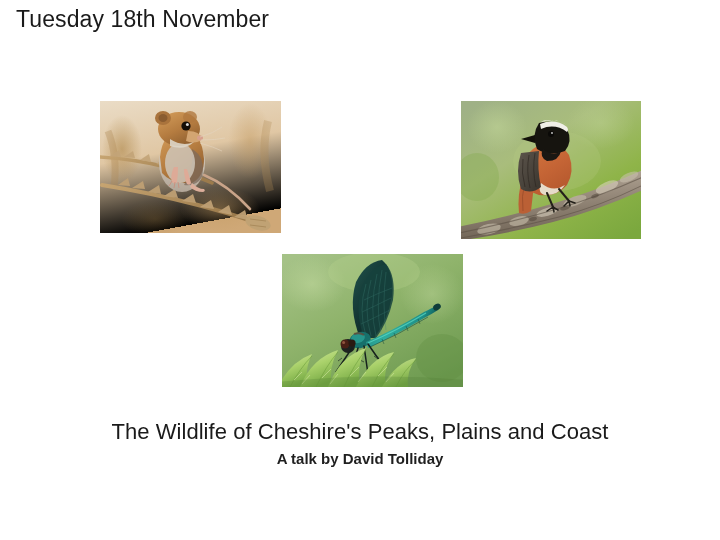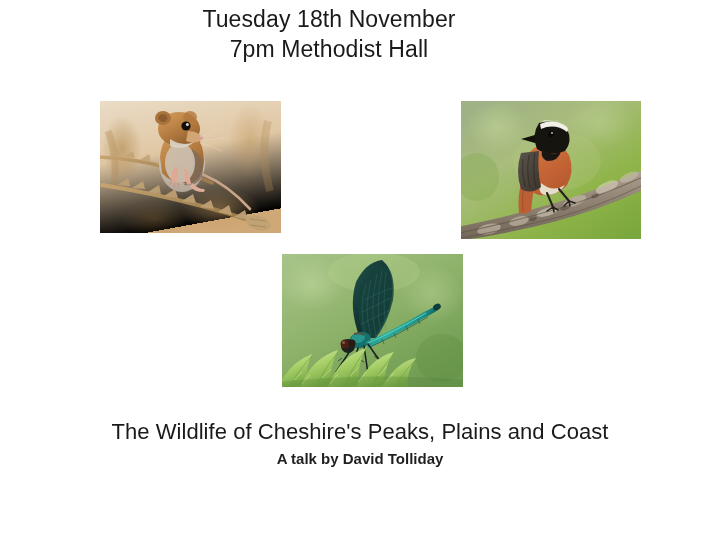"Tuesday 18th November" #header { left: 4px -> 16px; text-align: center -> none }
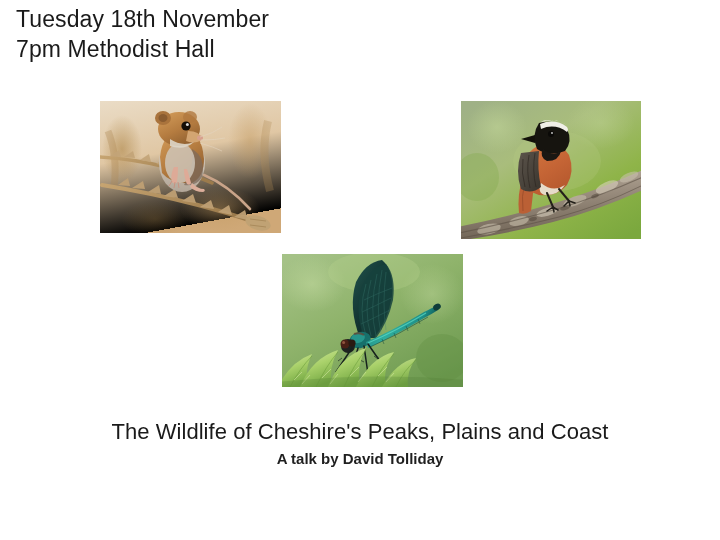"7pm Methodist Hall" div.head-line { html: <div>7pm Methodist Hall</div> -> none }
